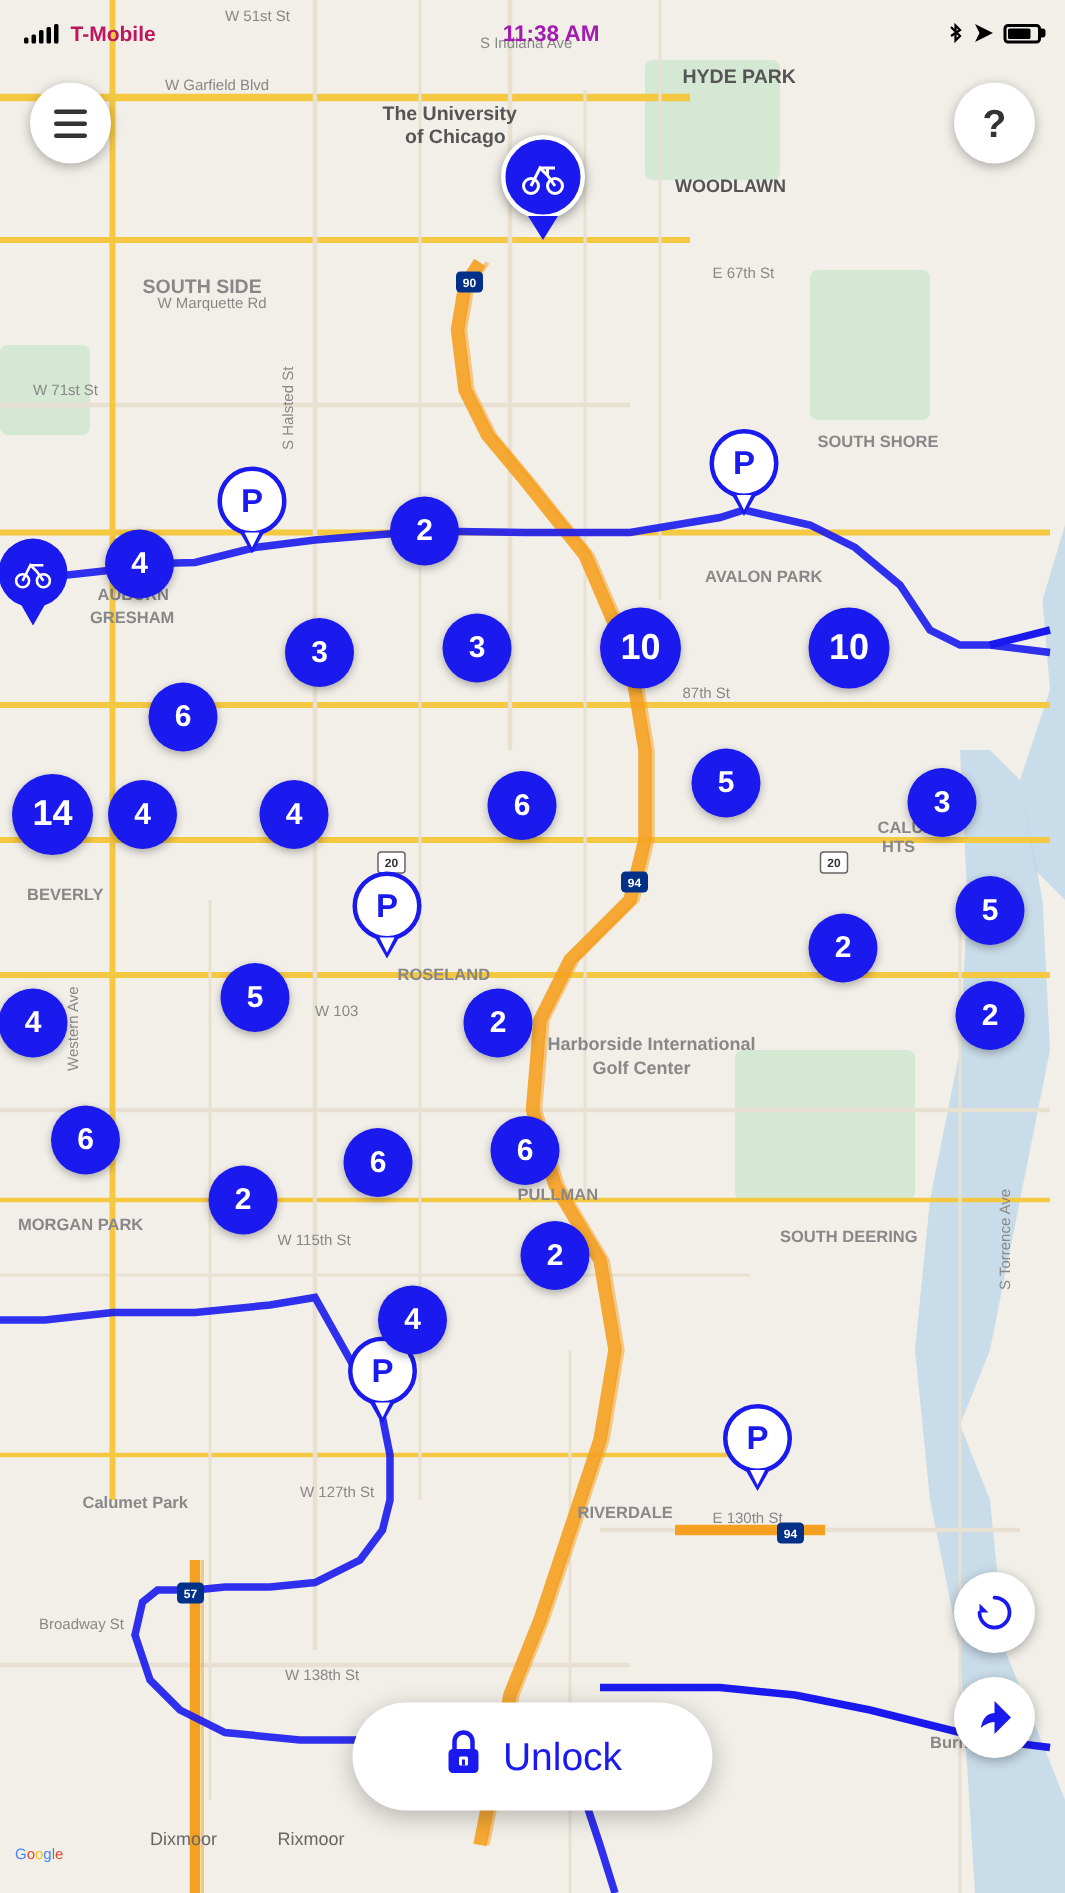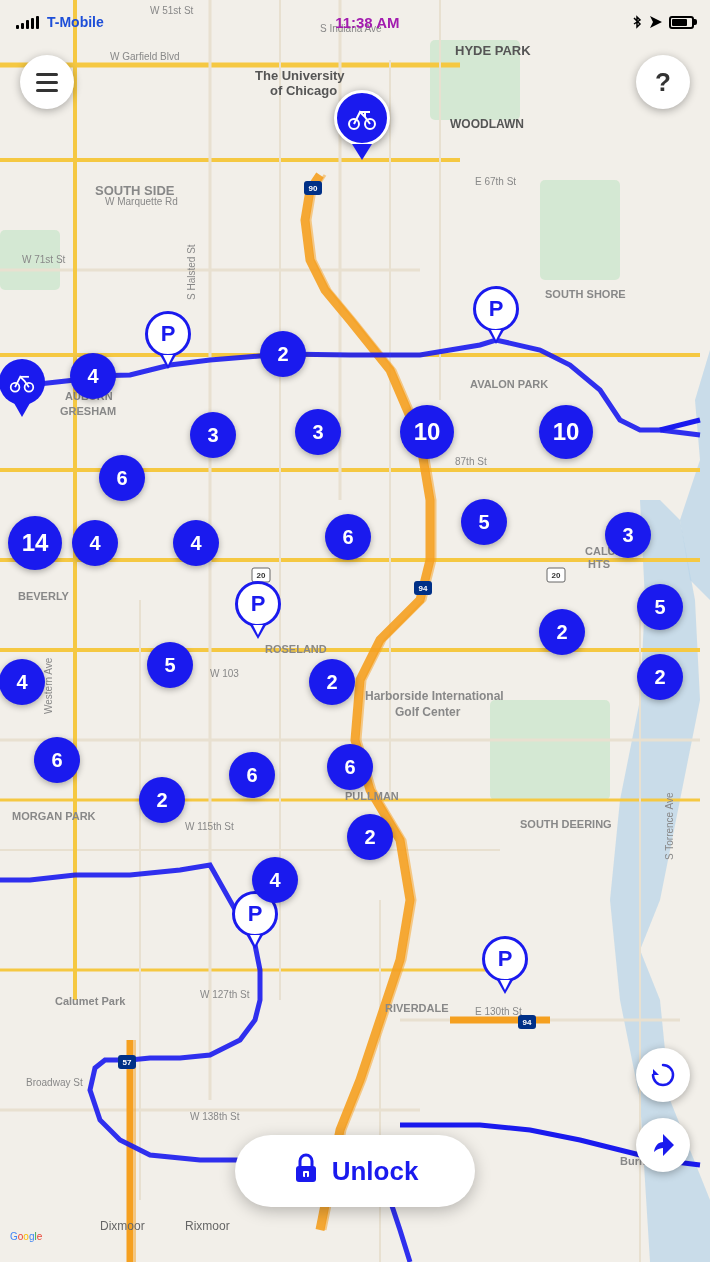"T-Mobile" #carrier { color: #1d4ed8 -> #be185d }
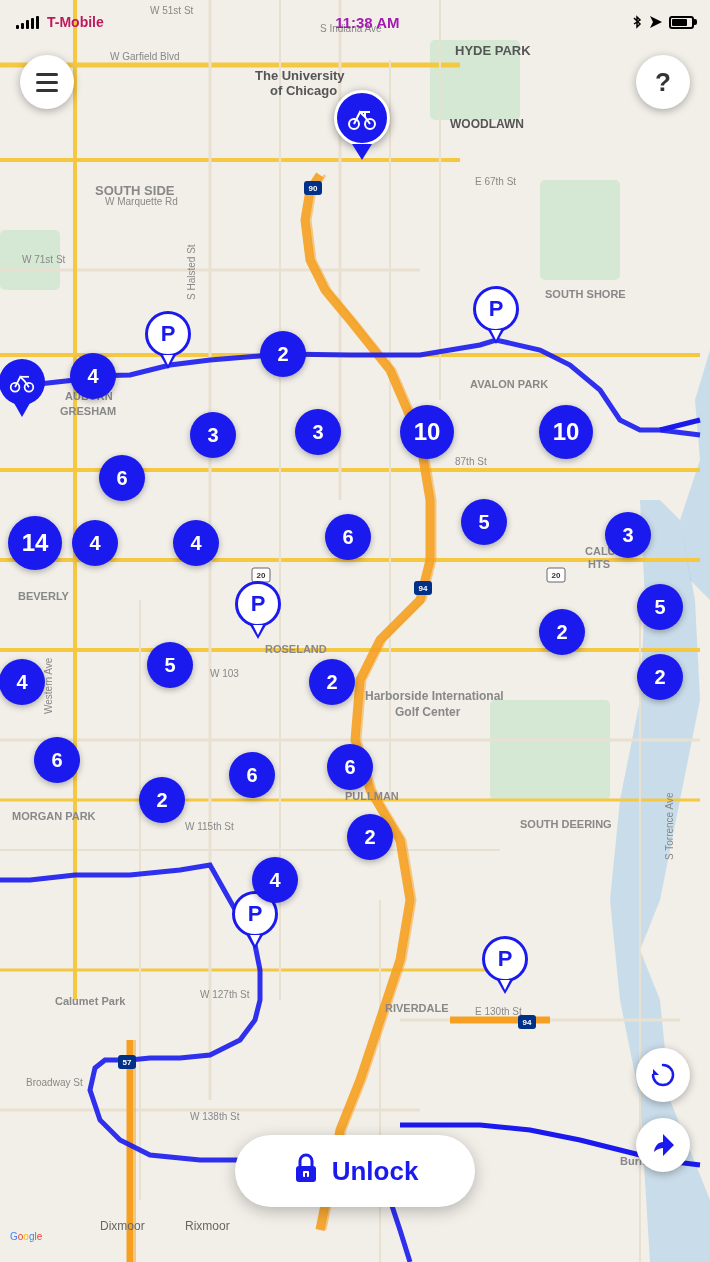"Unlock" #unlock-btn .unlock-text { font-weight: 700 -> 400 }
